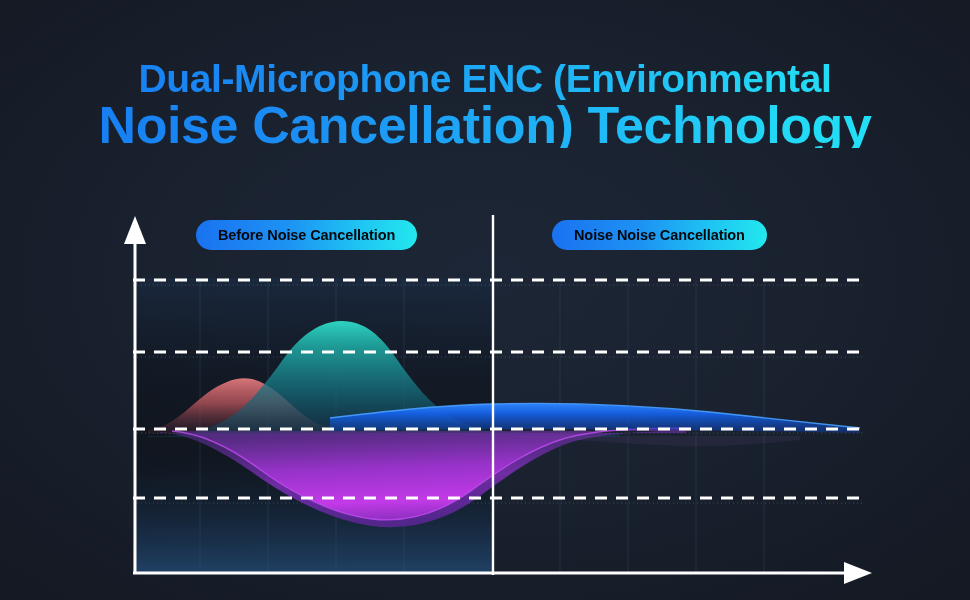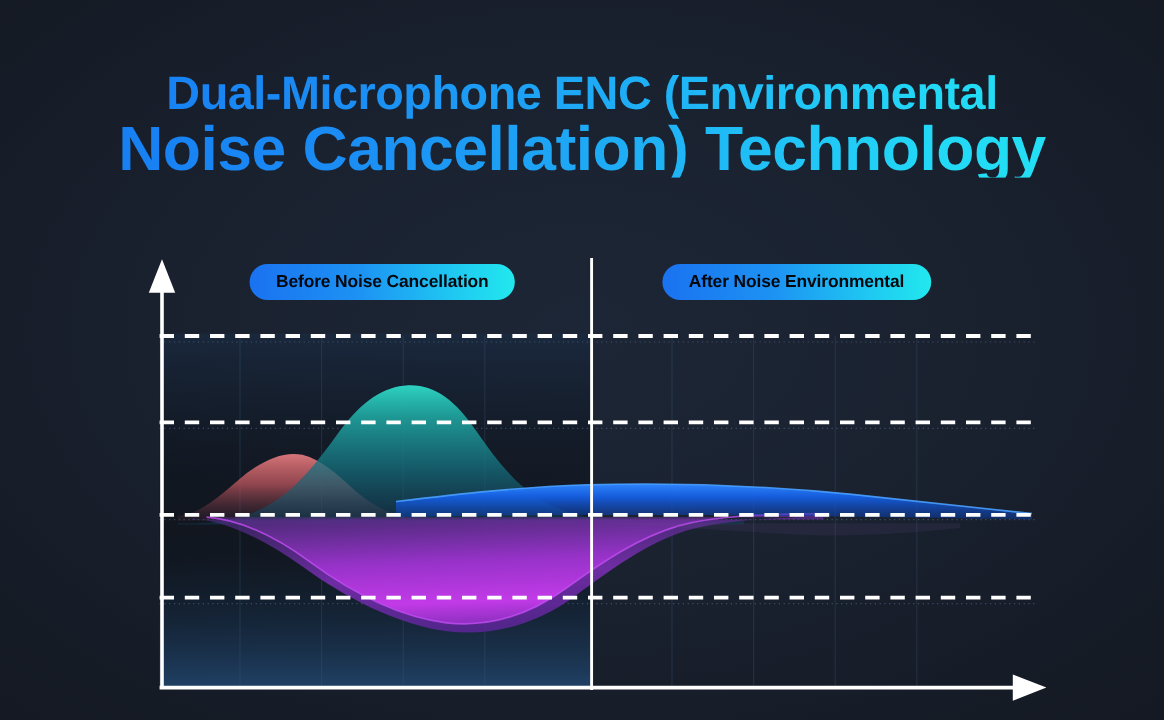"Before Noise Cancellation" #badge-before { left: 208px -> 196px }
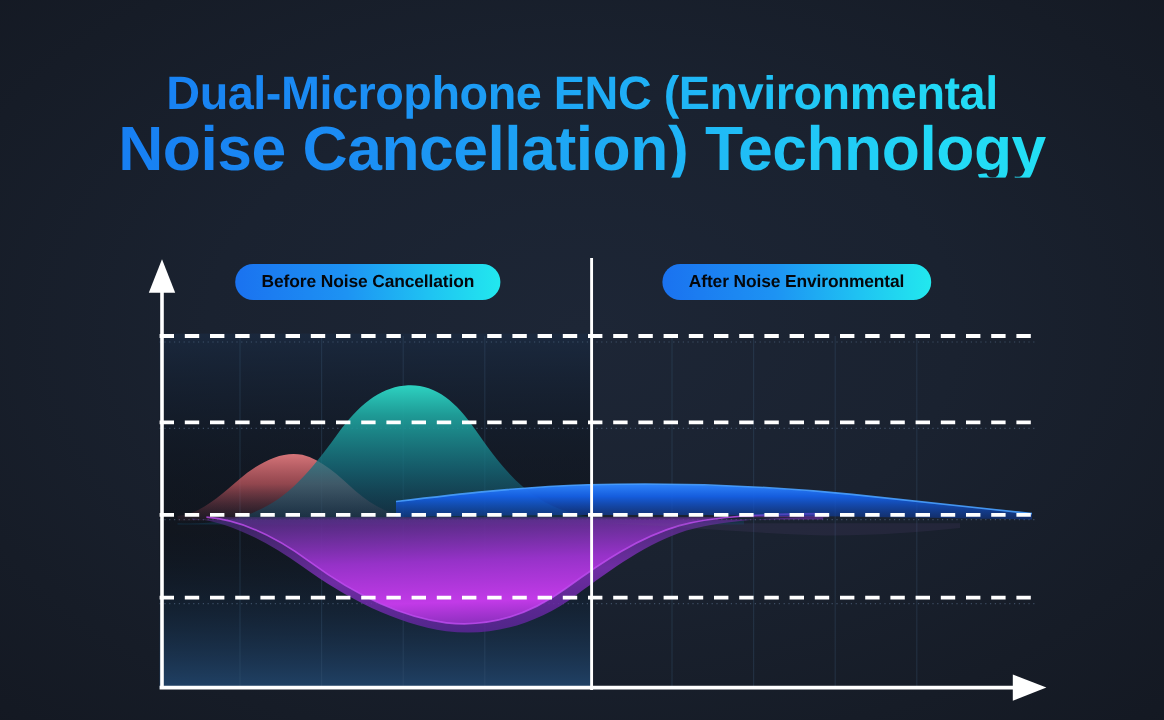"After Noise Environmental" div.badge { text: After Noise Environmental -> Noise Noise Cancellation }
